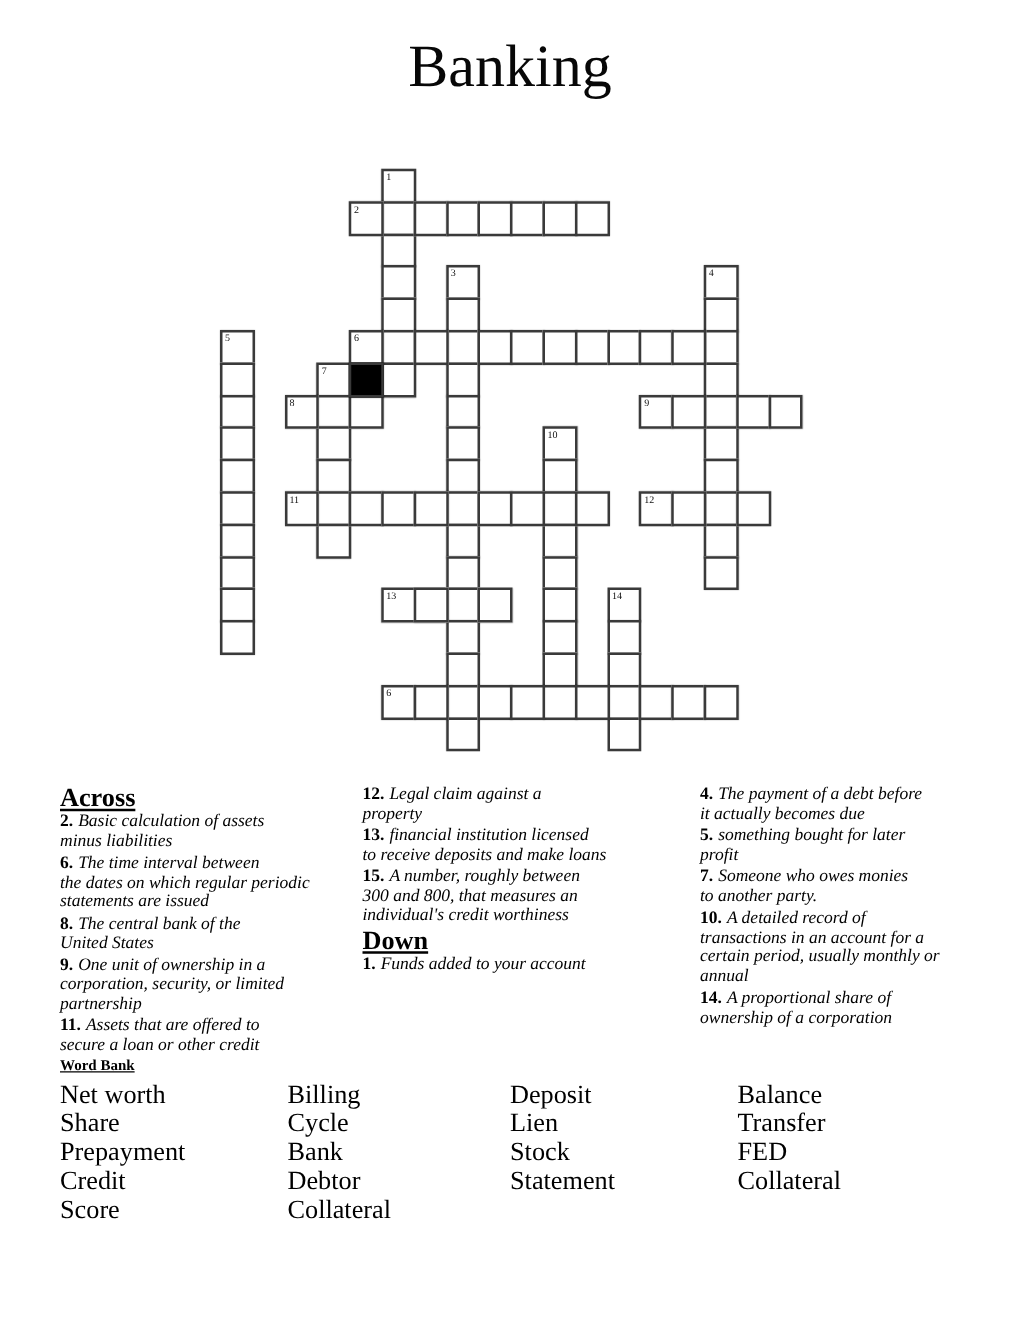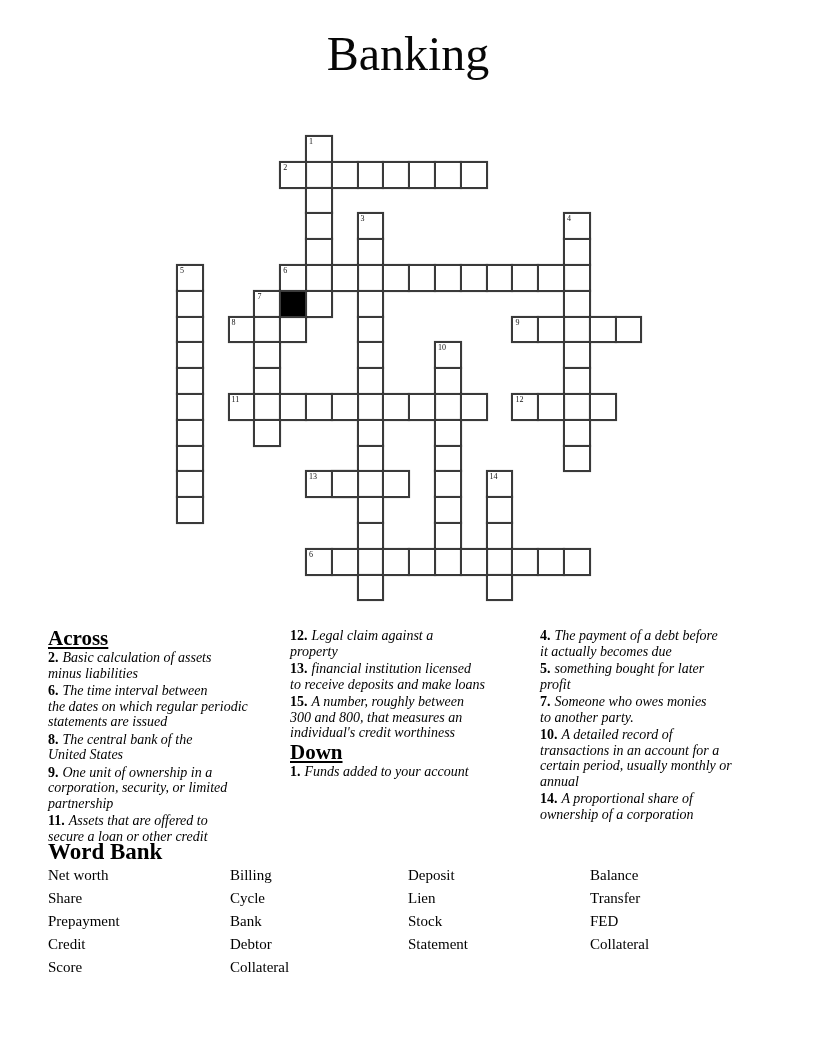"4. The payment of a" .clue-col:nth-of-type(3) { left: 540px -> 560px }
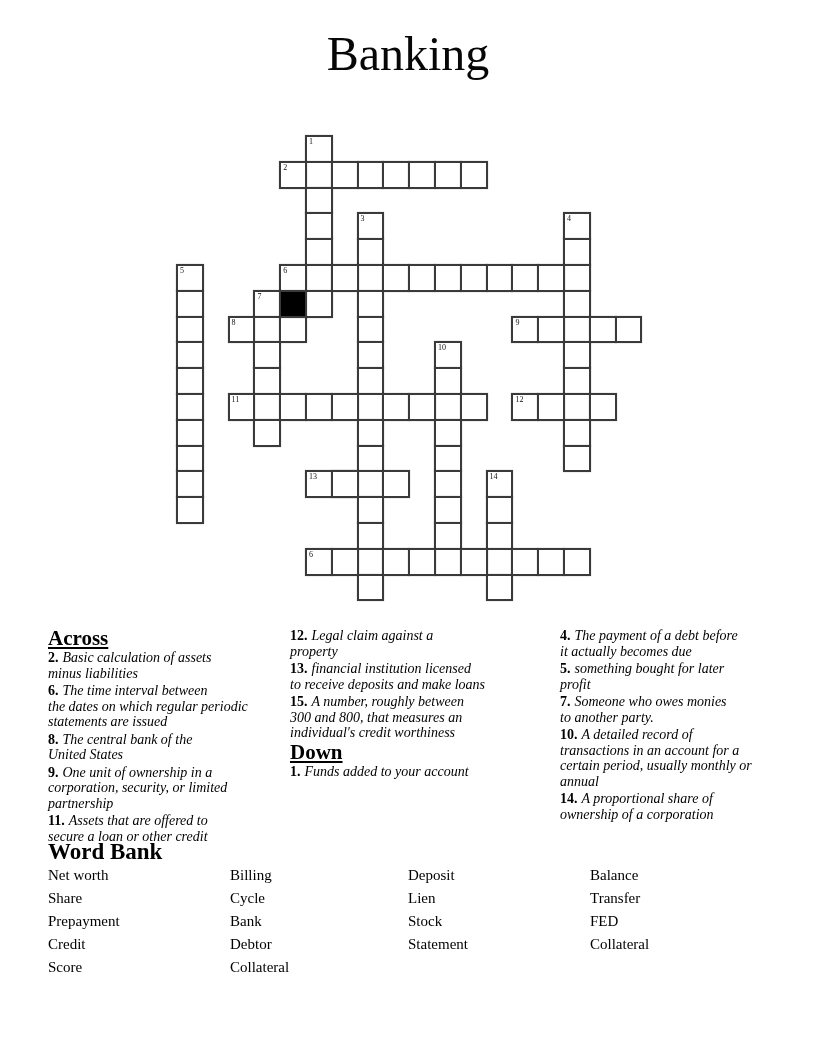"Word Bank" #wb-heading { font-size: 23px -> 12px; text-decoration: none -> underline }
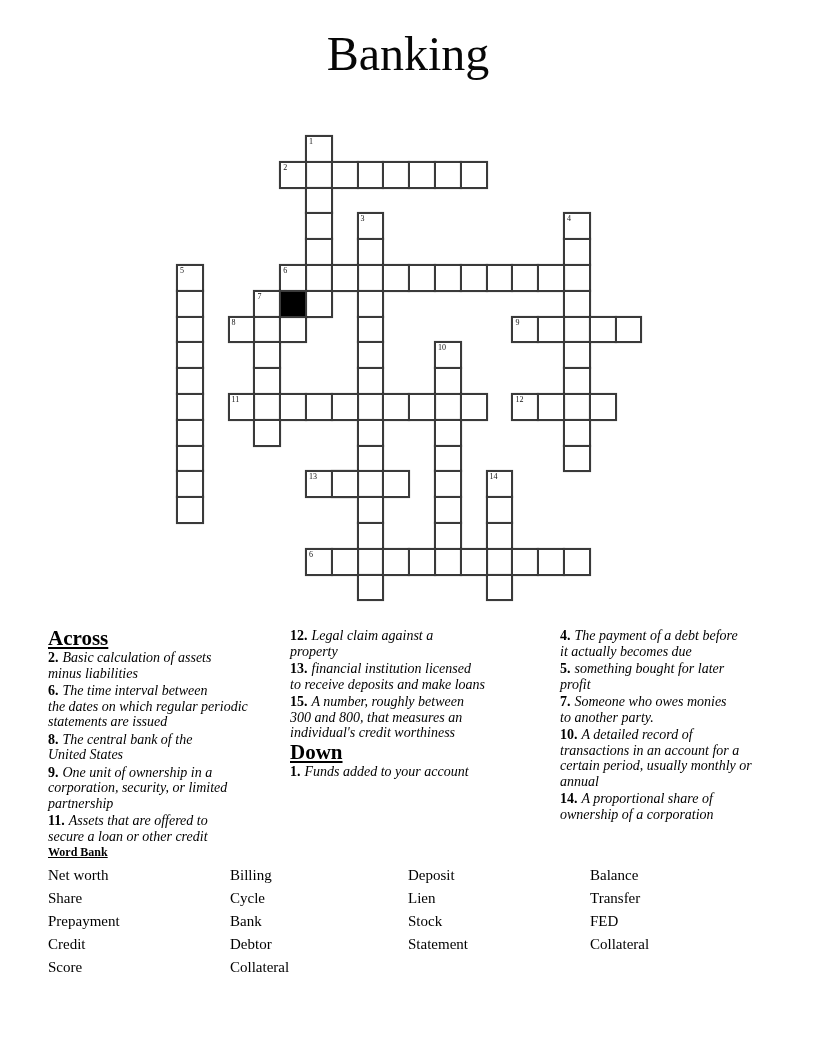"Net worth" .wb-col { font-size: 15px -> 21px }
